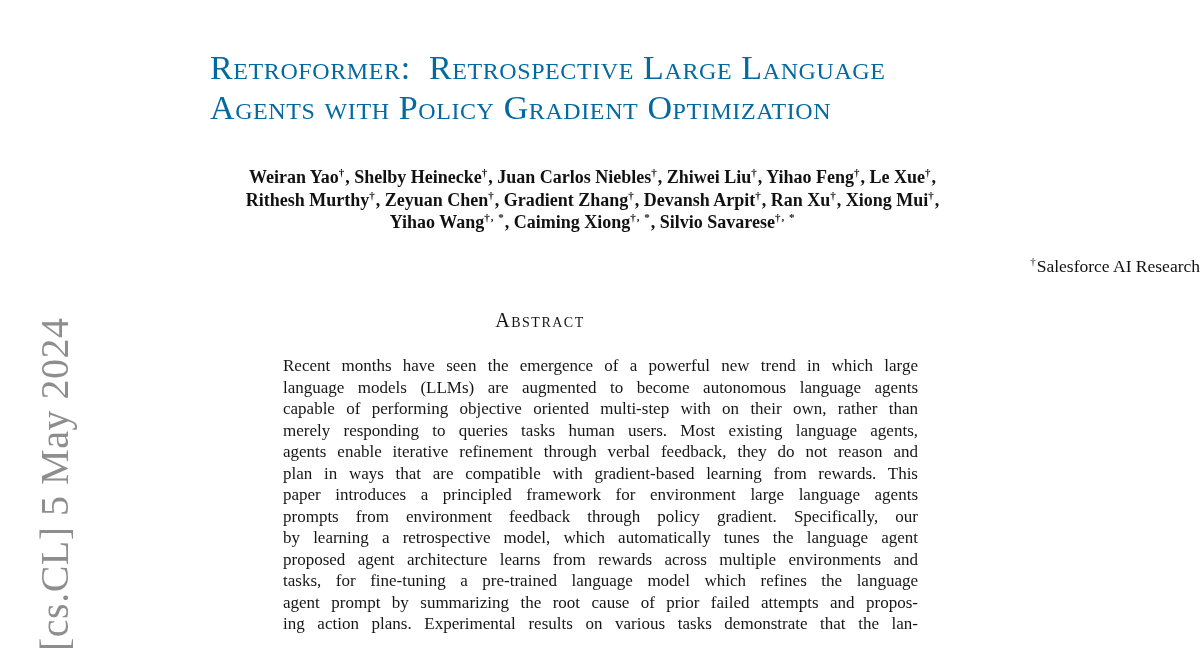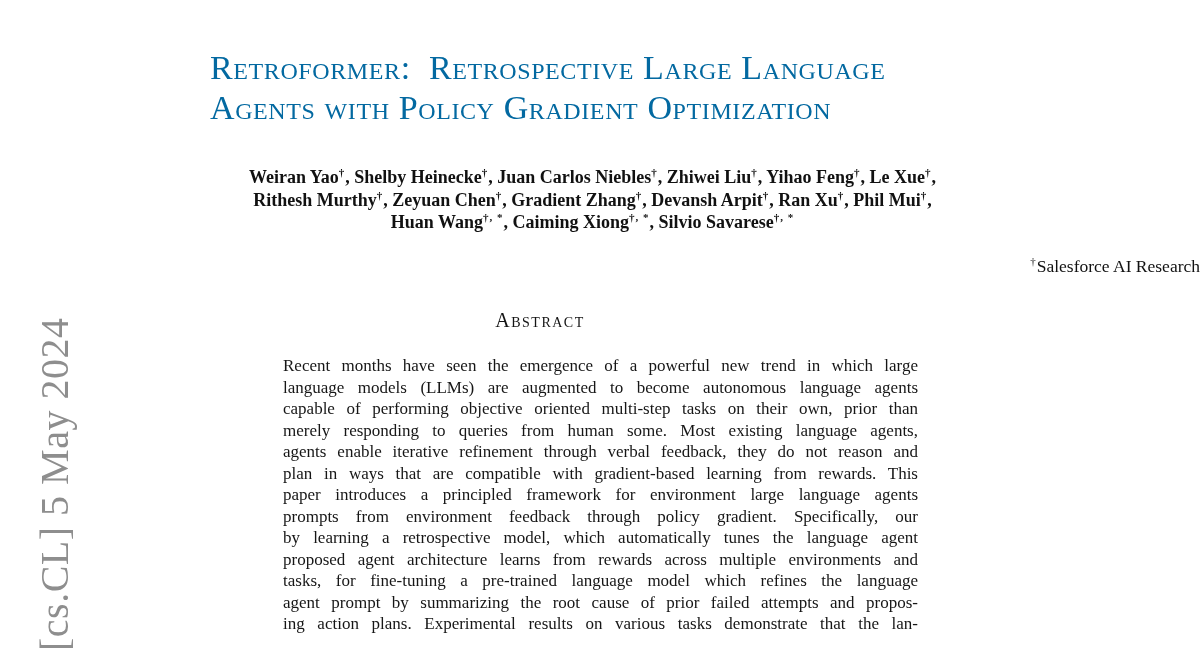"Phil Mui" span { text: Phil -> Xiong }
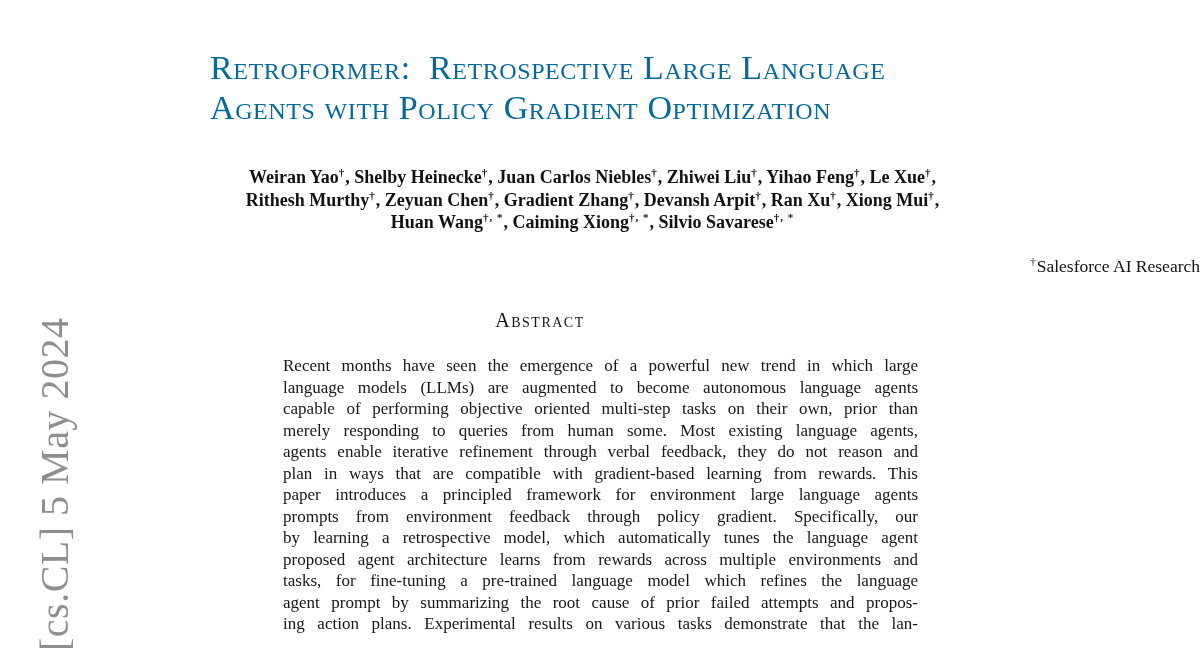"Huan Wang" span { text: Huan -> Yihao }
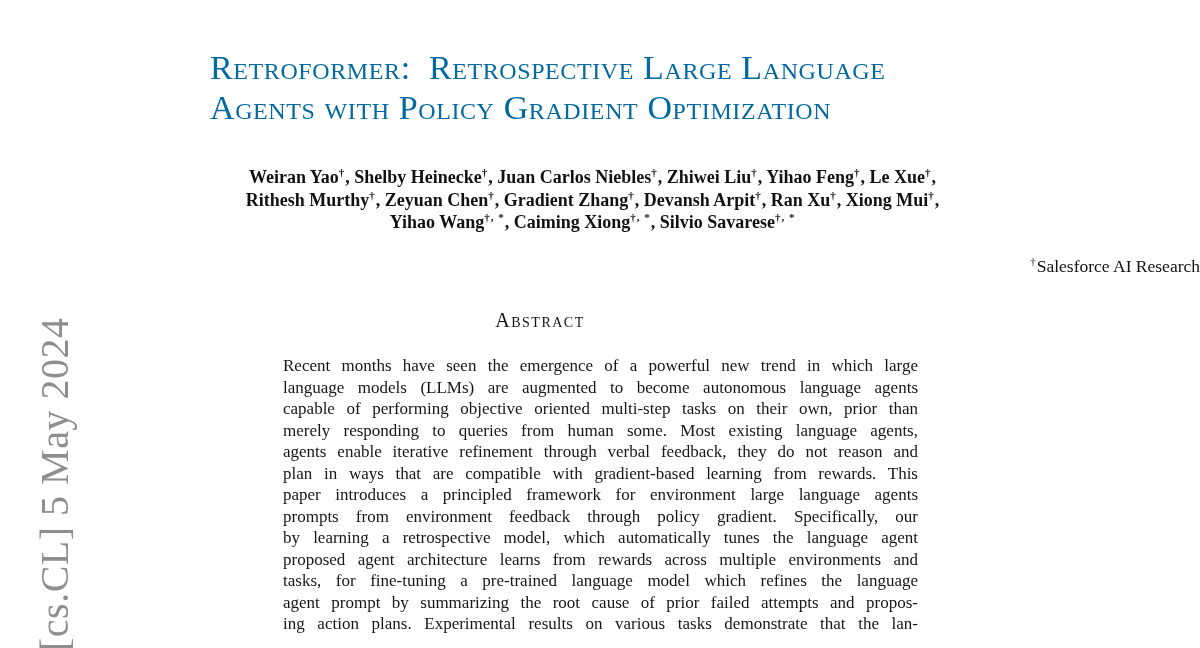"capable of performing objective oriented" div.abs-line { text: tasks on their own, prior -> with on their own, rather }
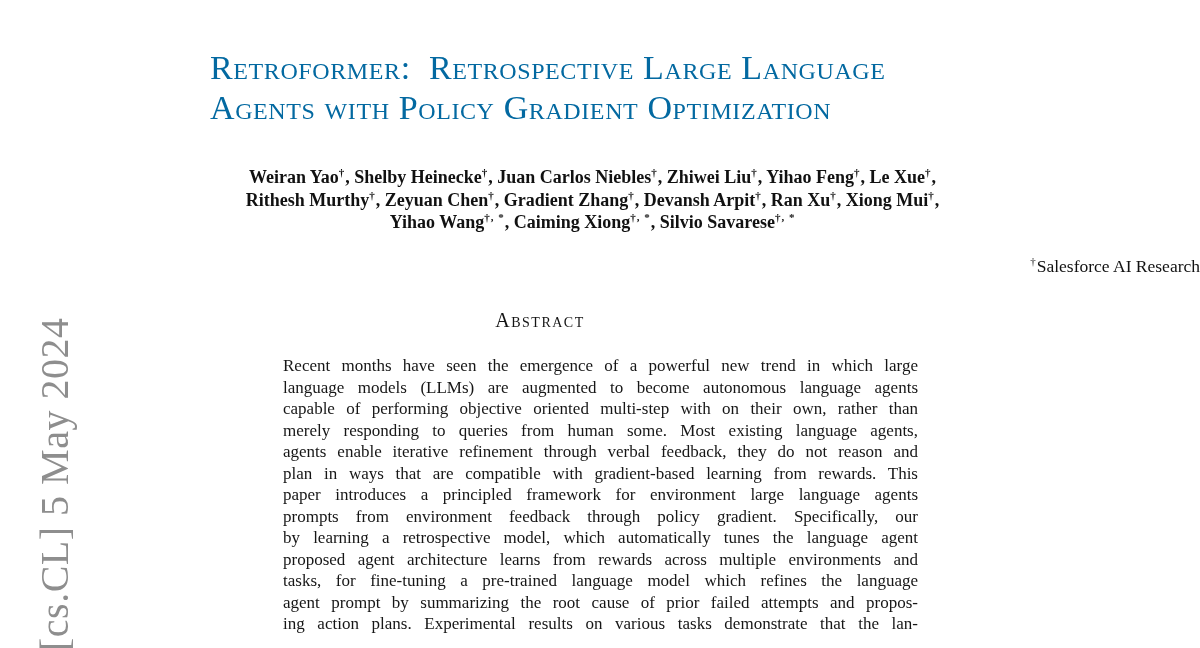"merely responding to queries from" div.abs-line { text: from human some -> tasks human users }
